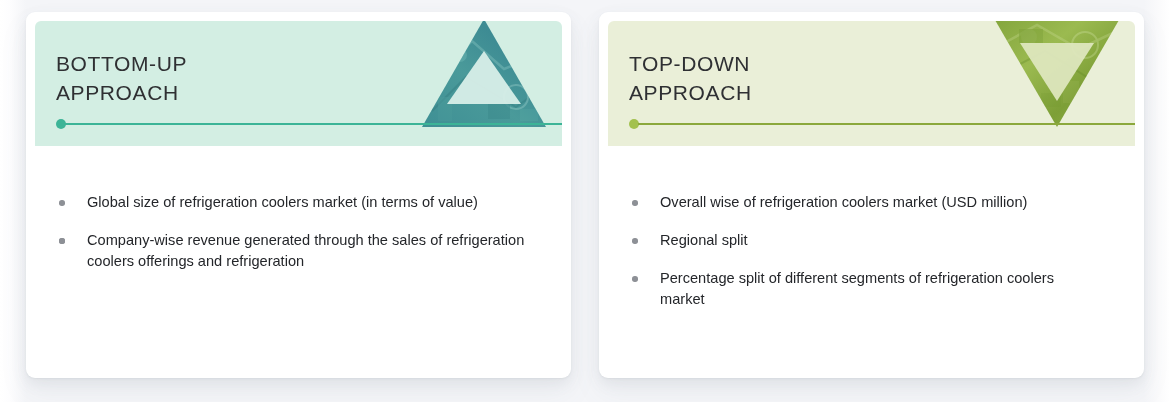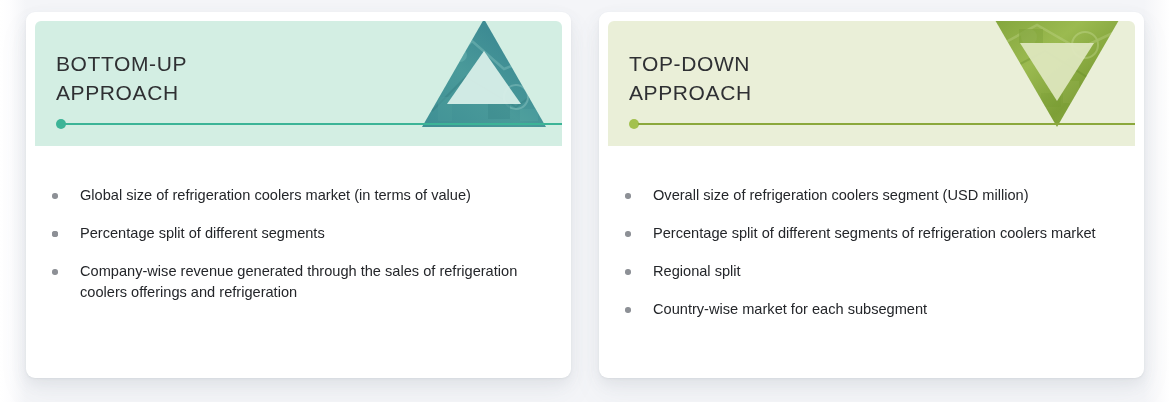"Global size of refrigeration coolers" .bullets { margin: 5px -> 12px }
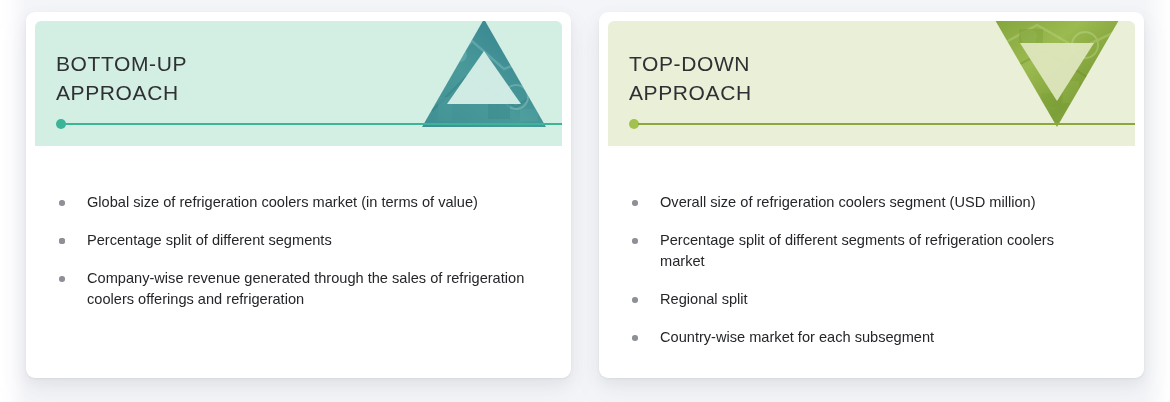"Overall size of refrigeration coolers" span { text: size of refrigeration coolers segment -> wise of refrigeration coolers market }
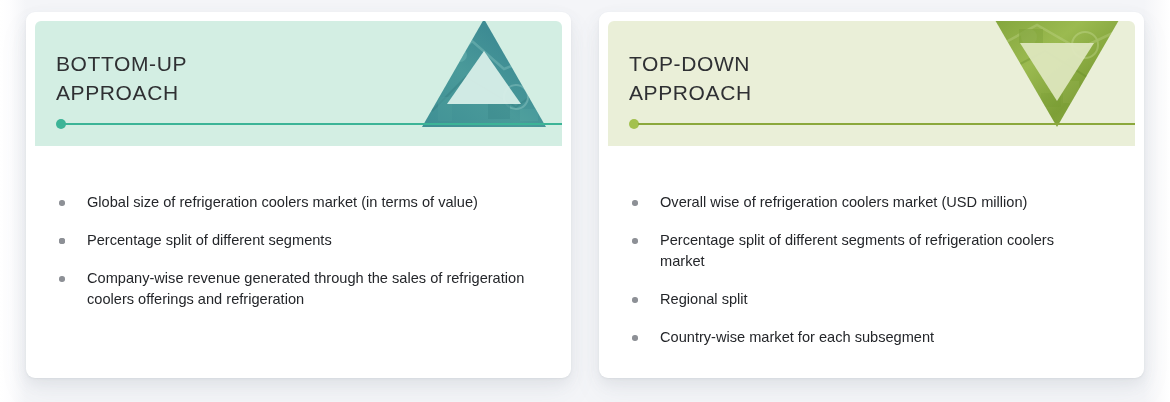"Percentage split of different segments" li { html: <li> <span></span> <span>Percentage split of different segments</span> </li> -> none }
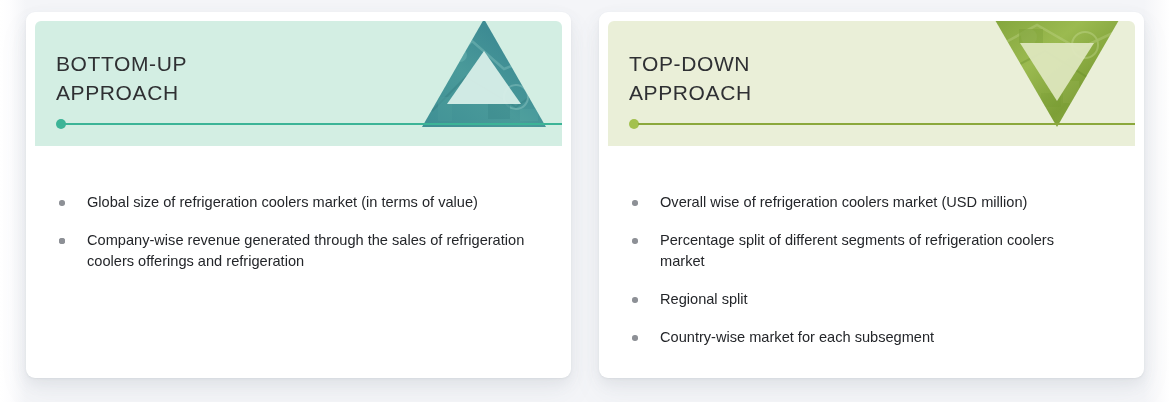"Percentage split of different segments" li { order: before "Regional split" -> after "Regional split" }
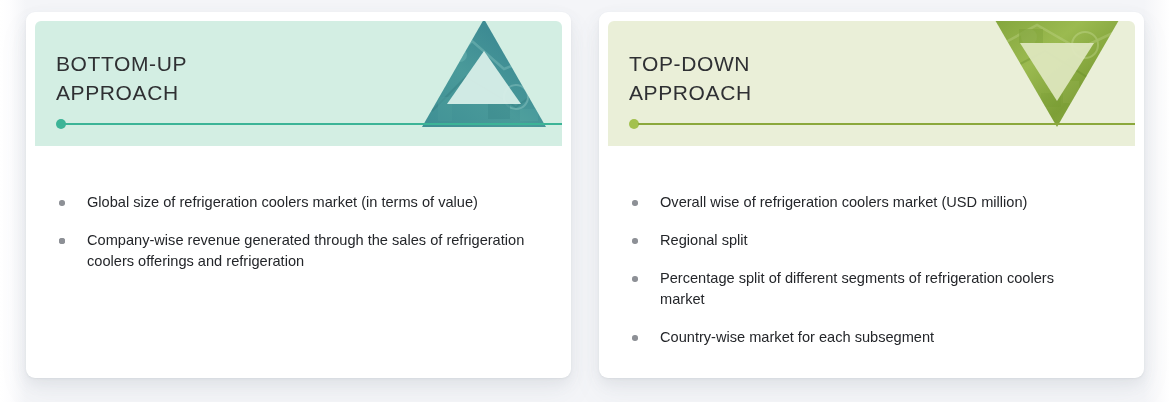"Country-wise market for each subsegment" li { html: <li> <span></span> <span>Country-wise market for each subsegment</span> </li> -> none }
